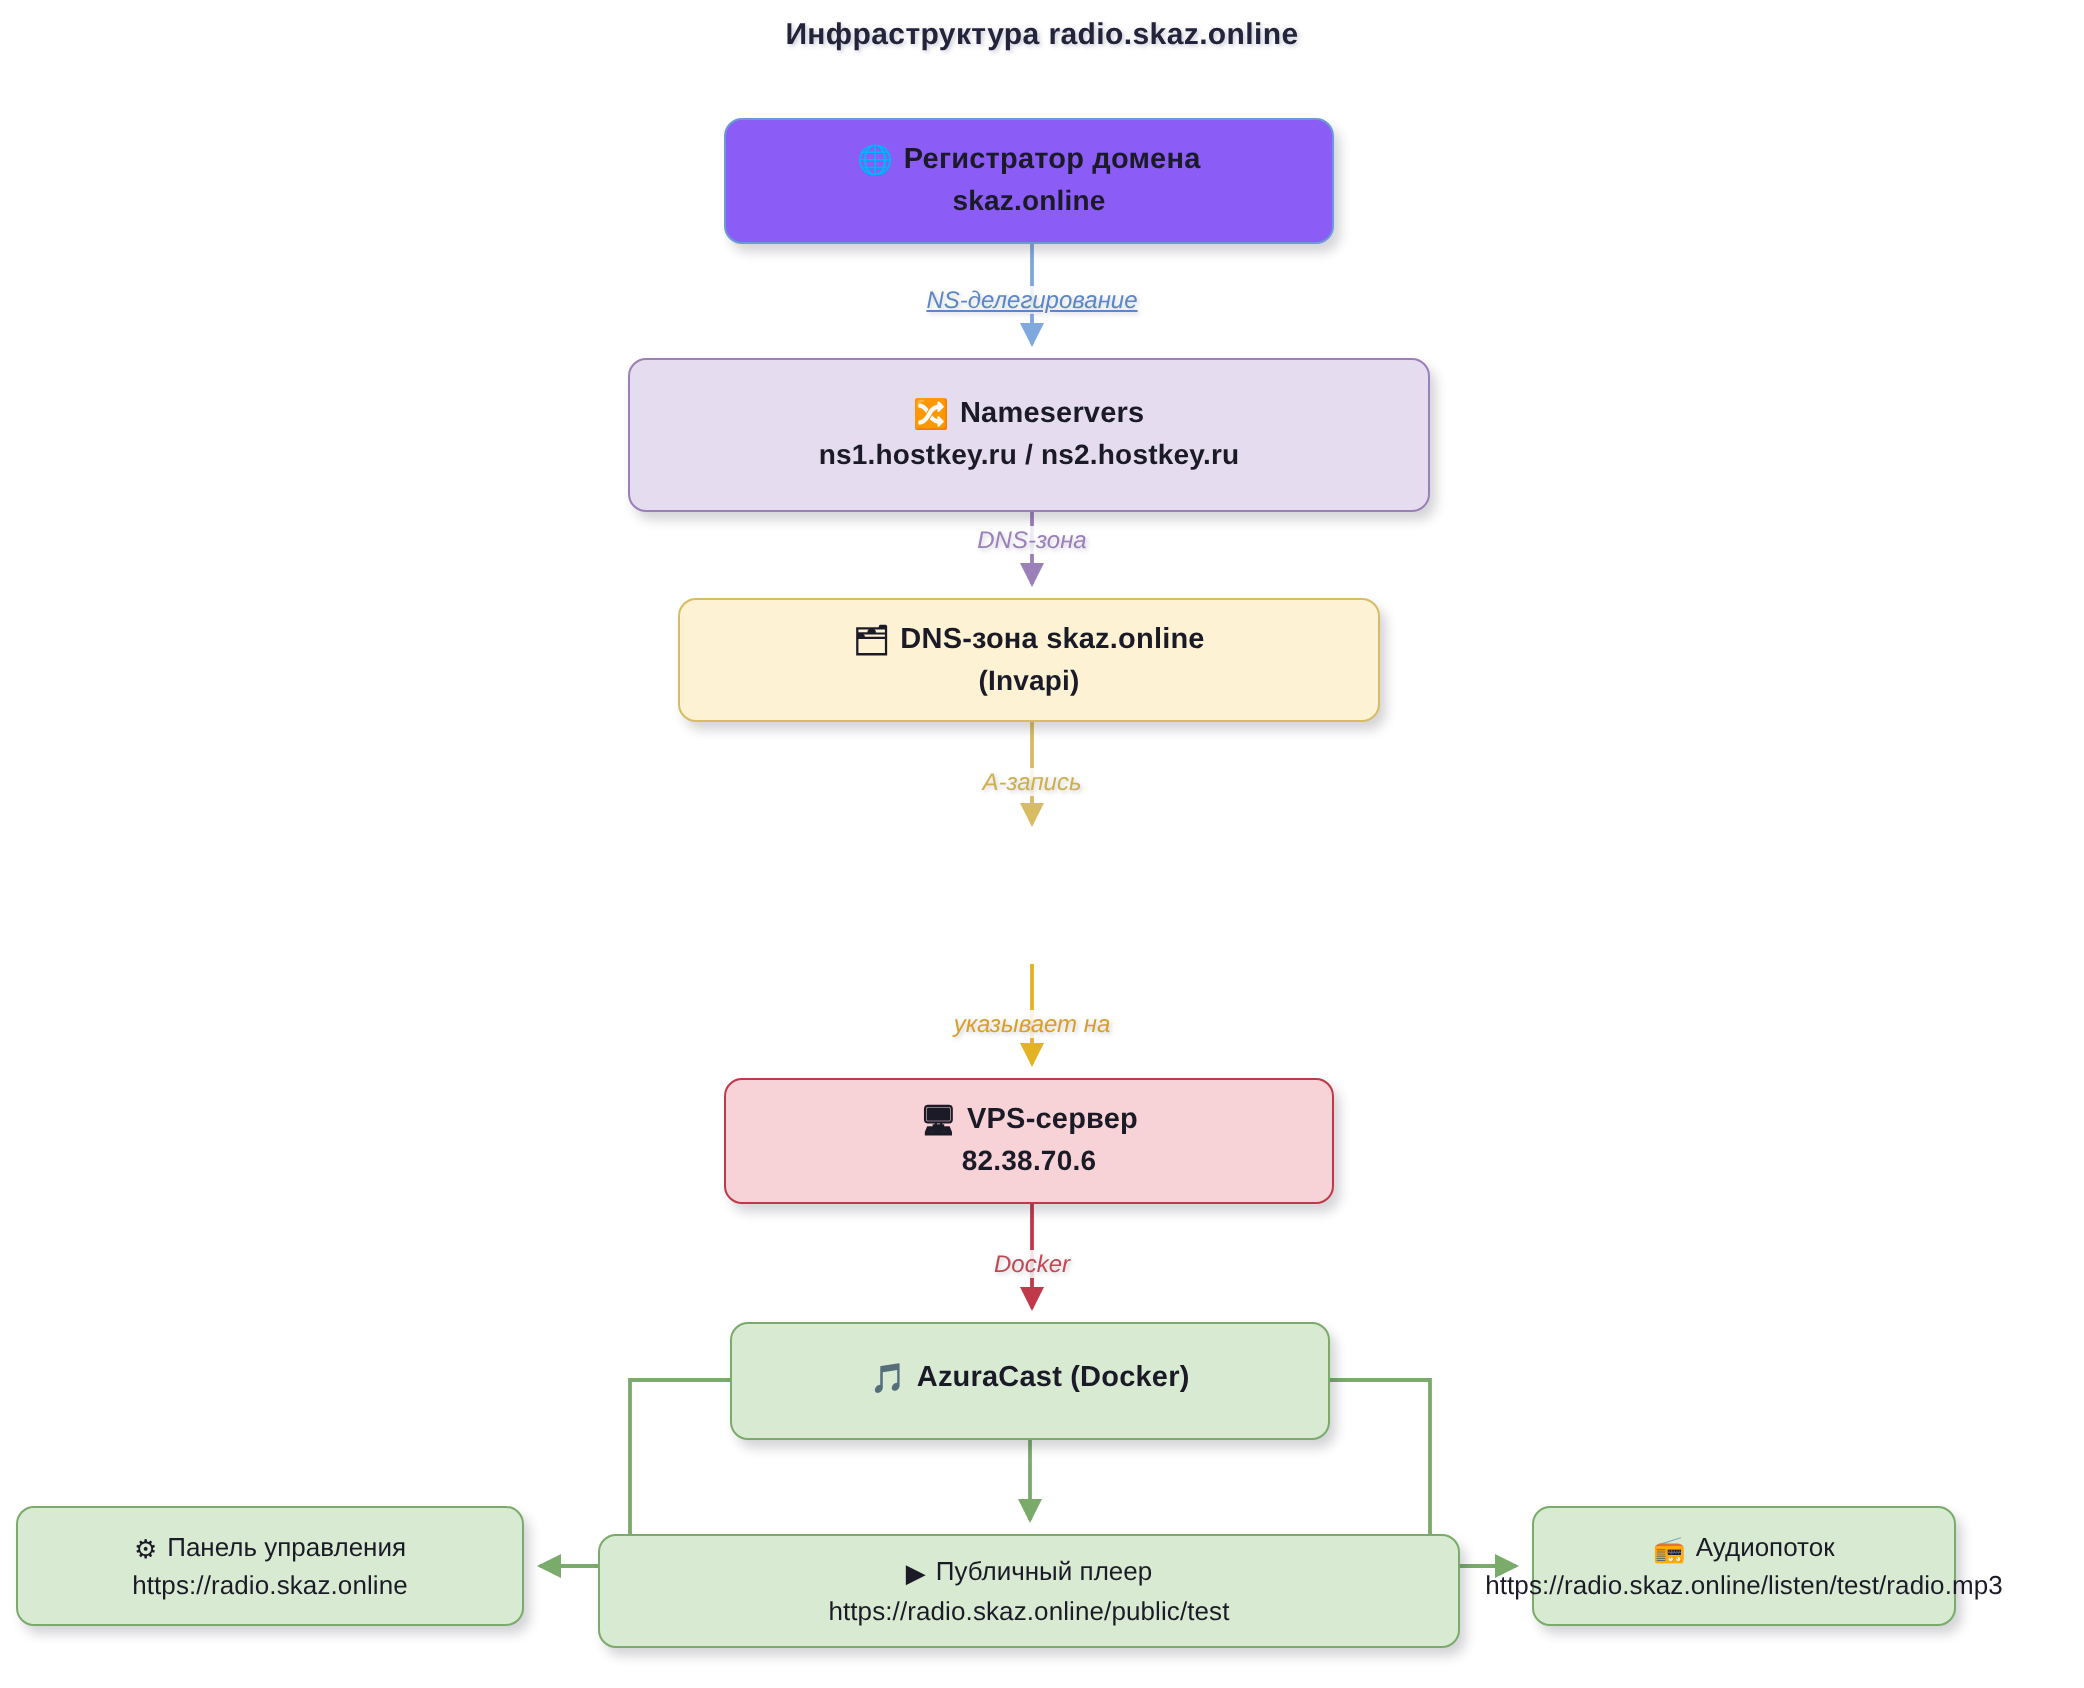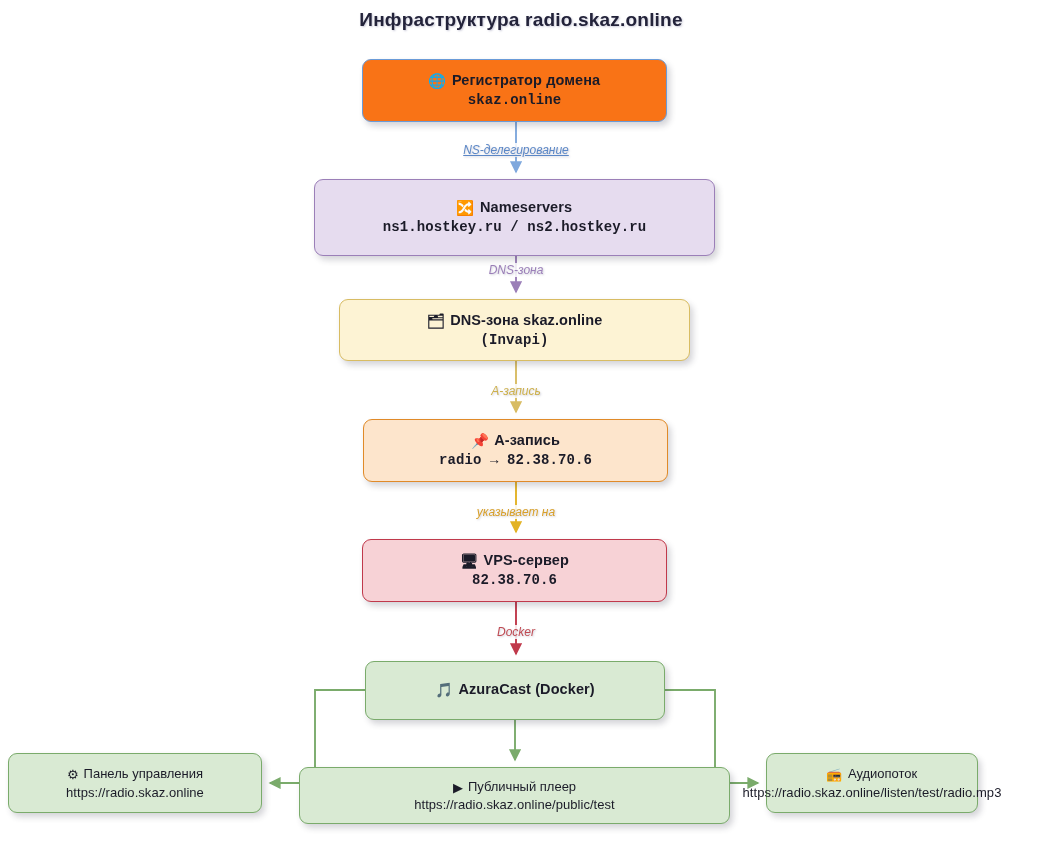"Инфраструктура radio.skaz.online" #page-title { font-size: 19px -> 15px }
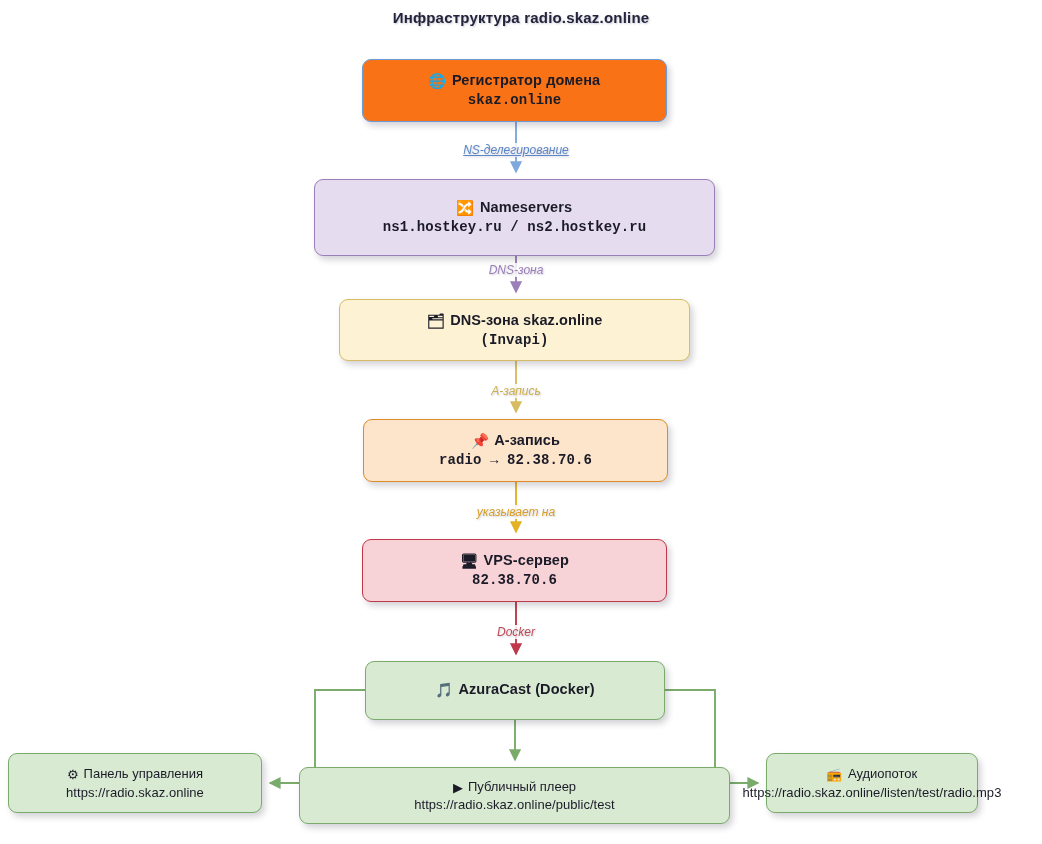"🌐 Регистратор домена" .n-registrar { background: #f97316 -> #8b5cf6 }
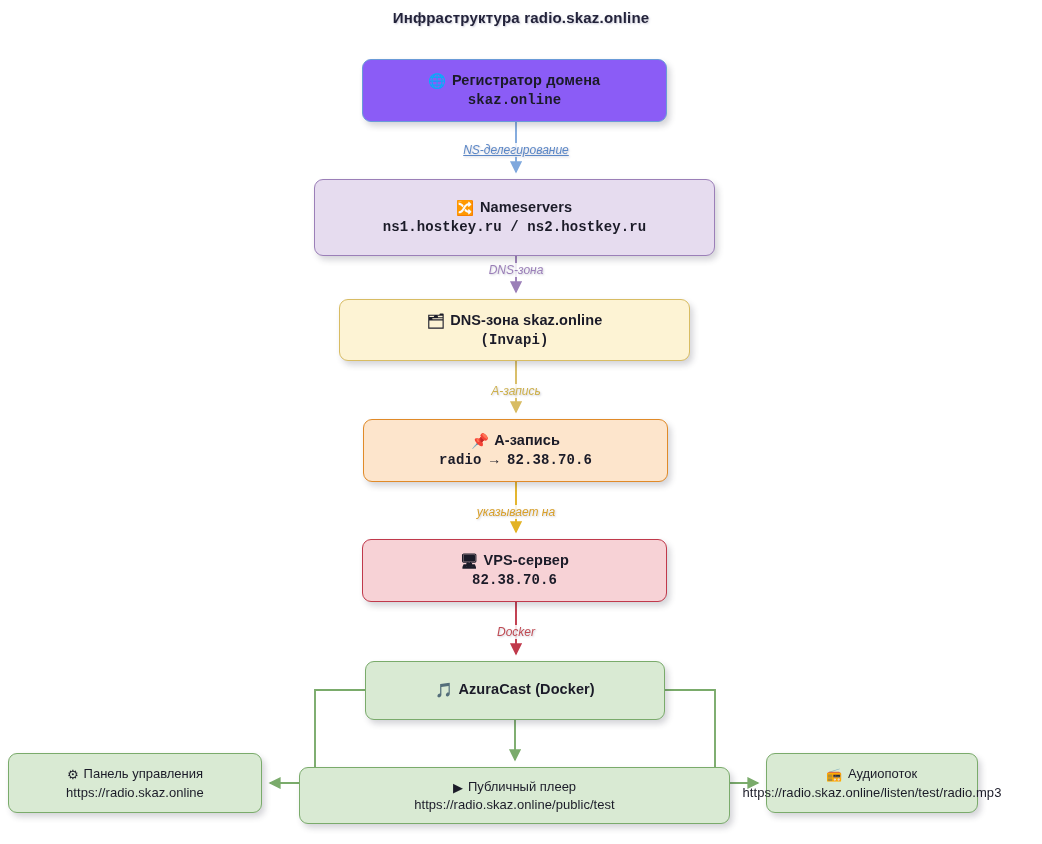"skaz.online" .node-line.sub { font-family: Liberation Mono, monospace -> none }
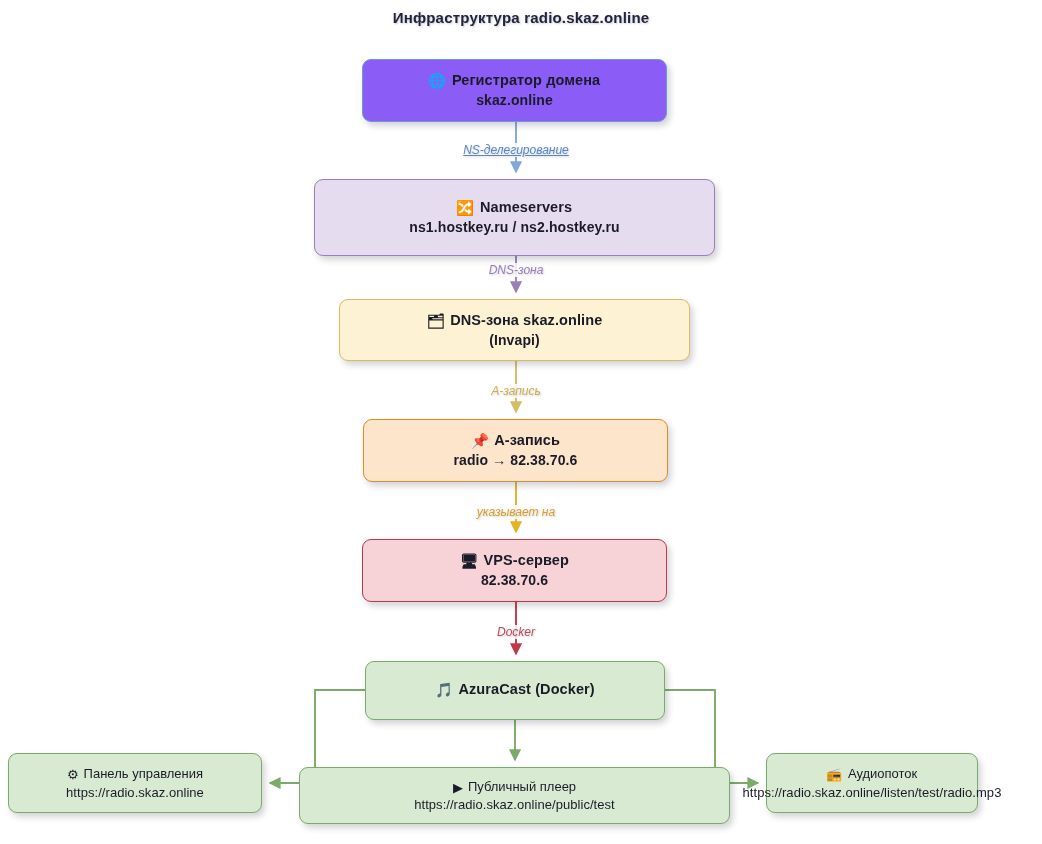"📌 A-запись" div.node { html: <div> <span><span>📌</span><span>A-запись</span></span> <span>radio → 82.38.70.6</span> </div> -> none }
